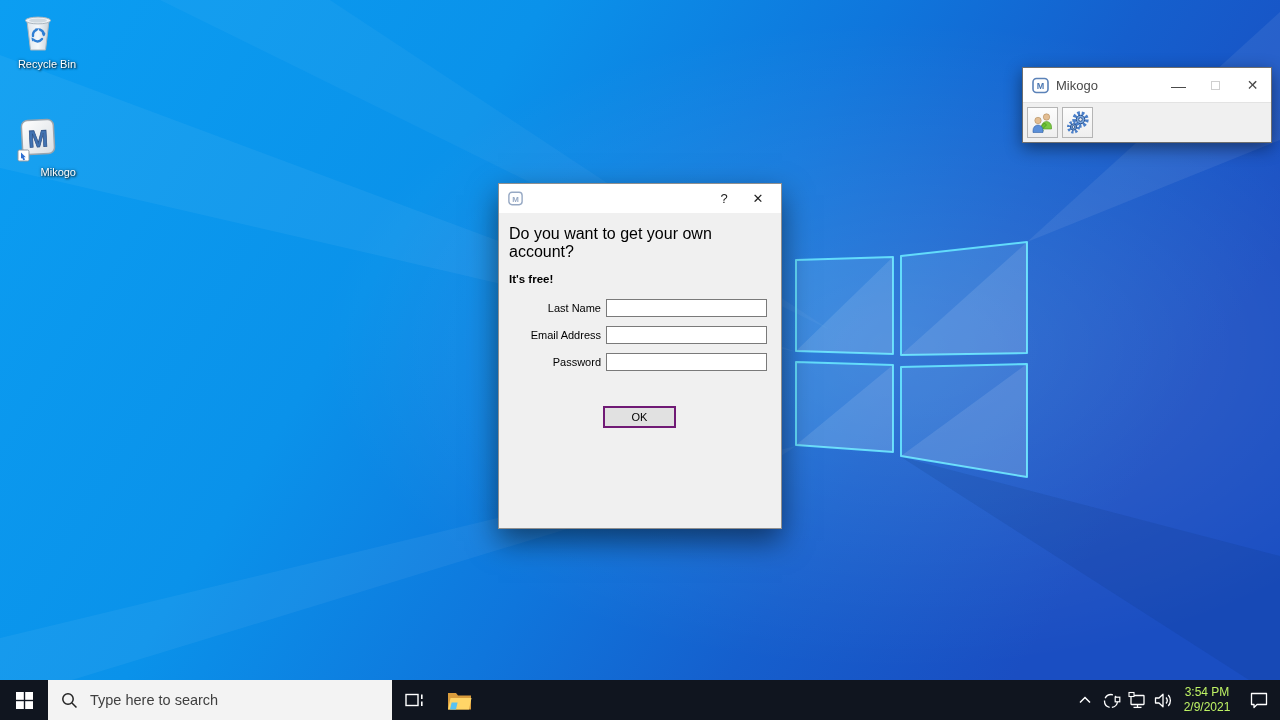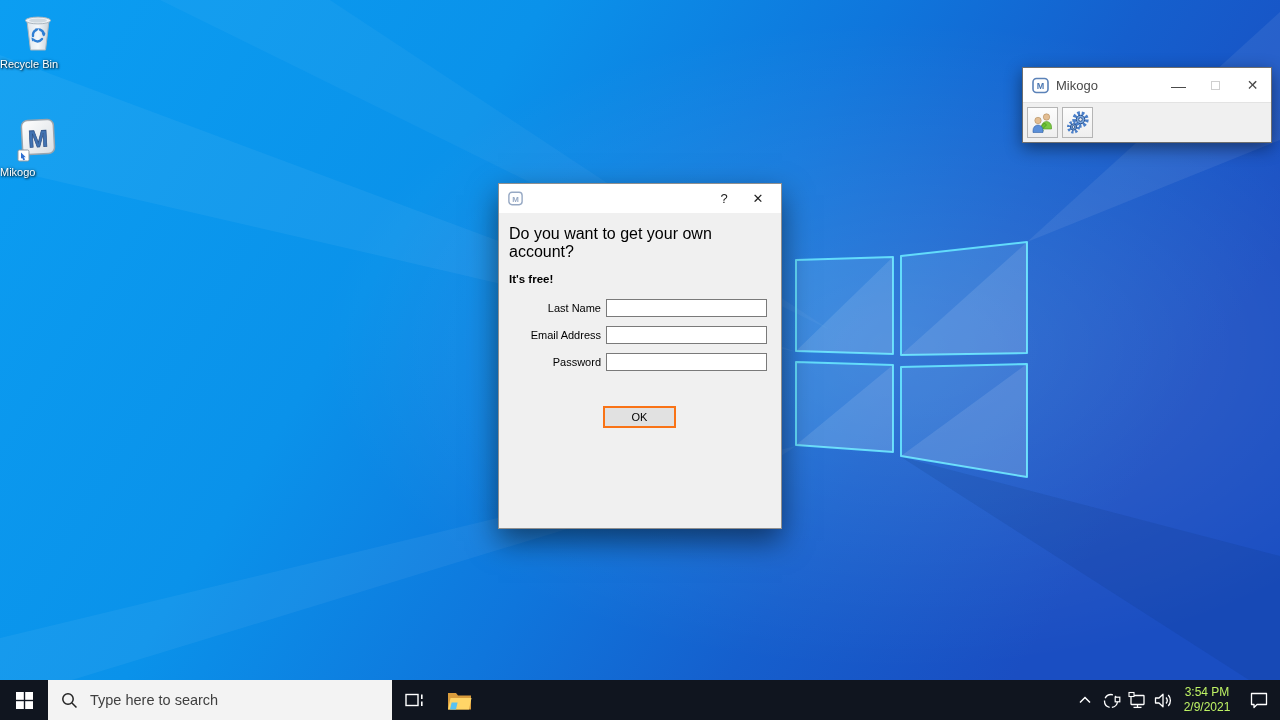"Recycle Bin" .desktop-icon { text-align: left -> right }
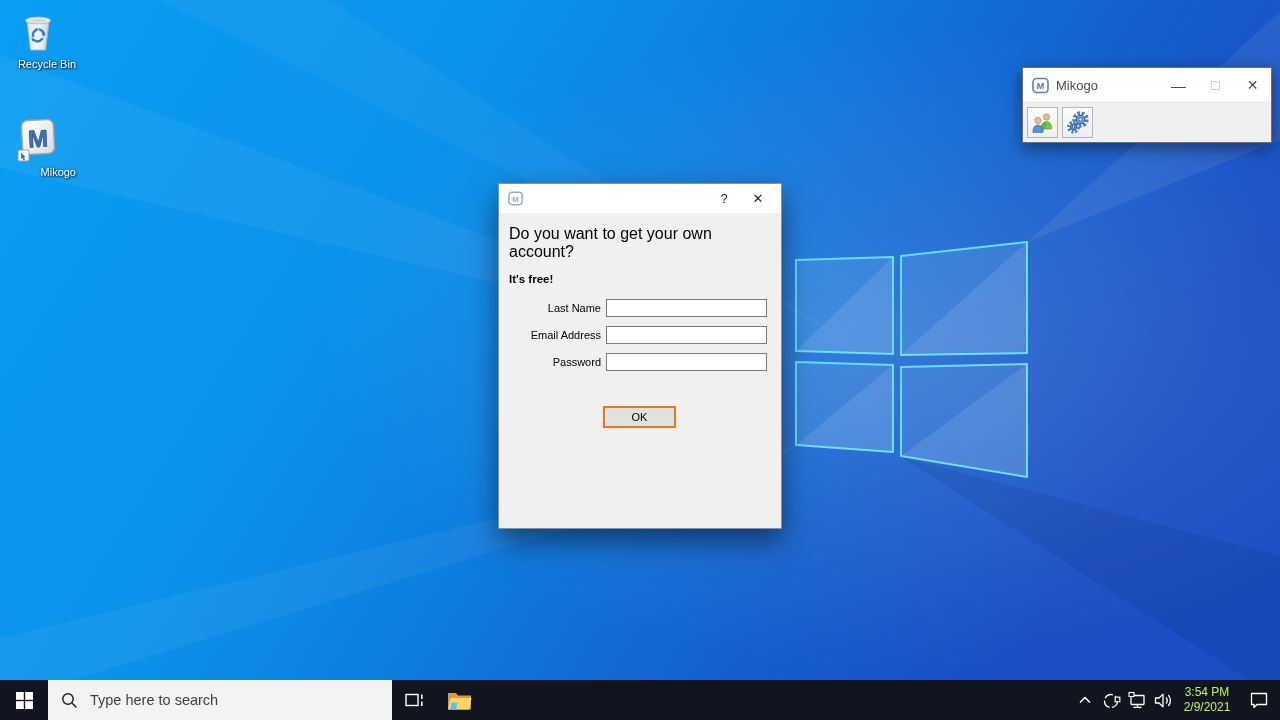"OK" .ok-btn { border: 2px solid #f97316 -> 2px solid #701a75 }
